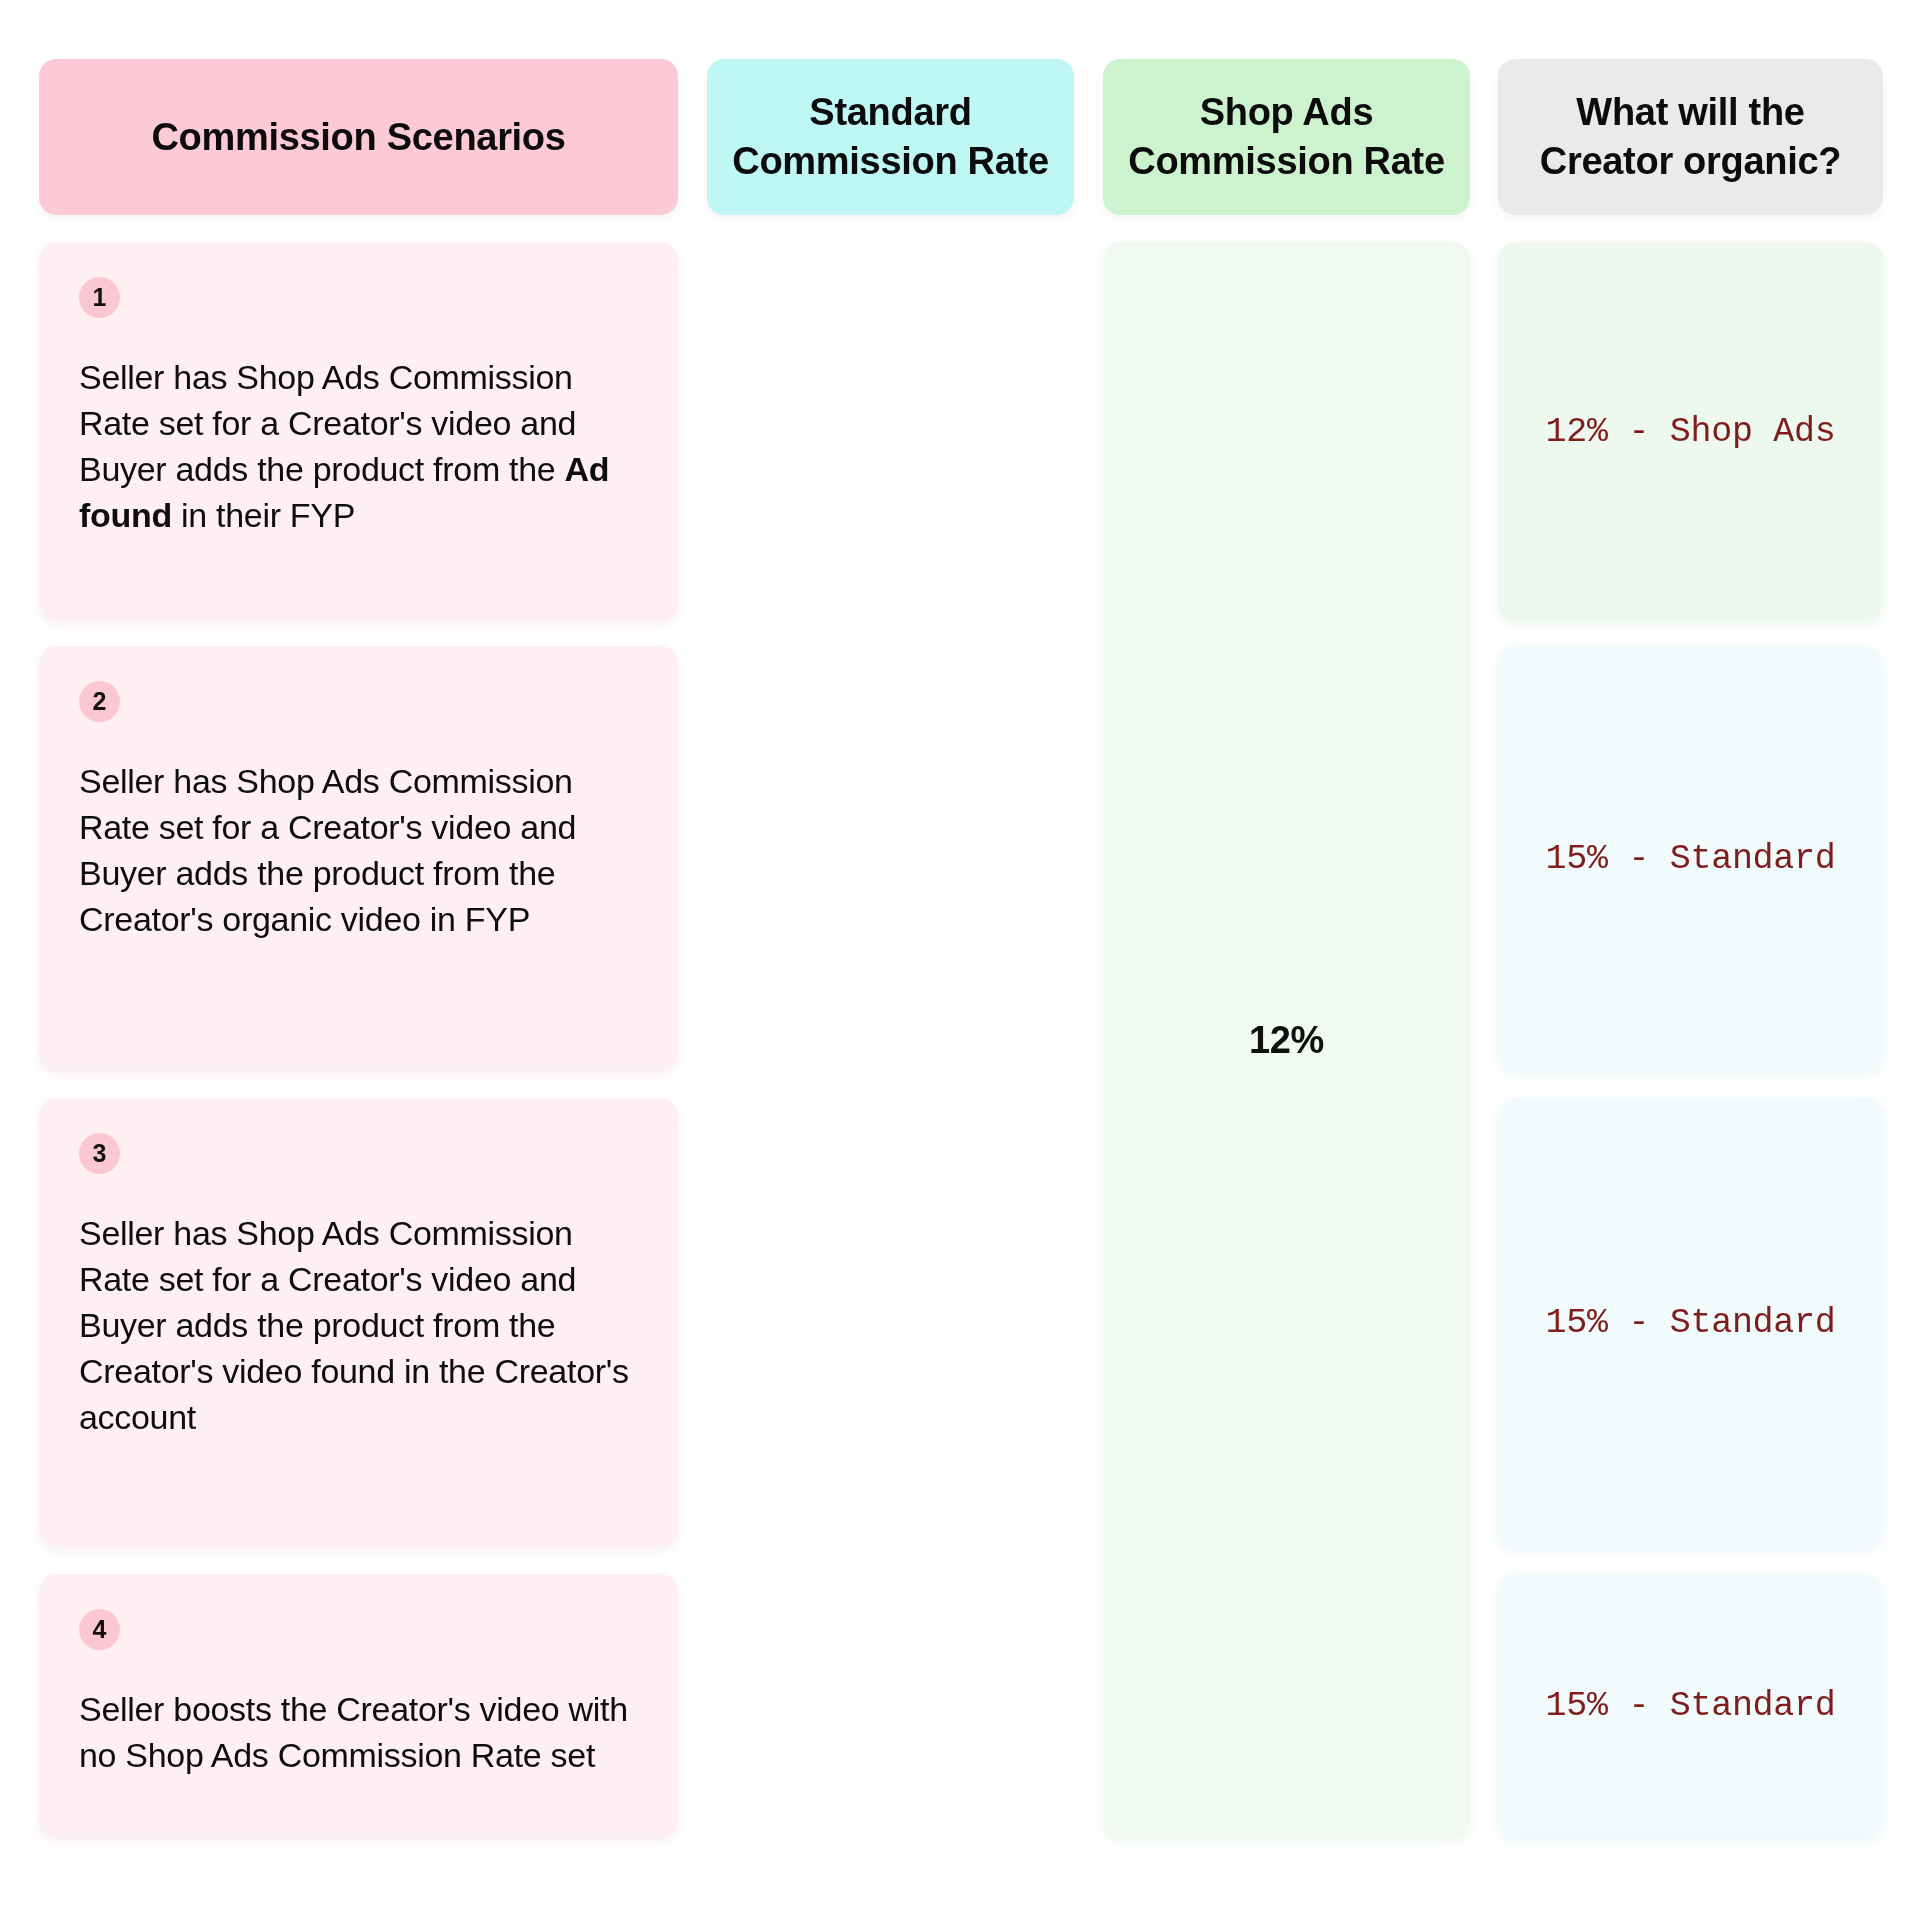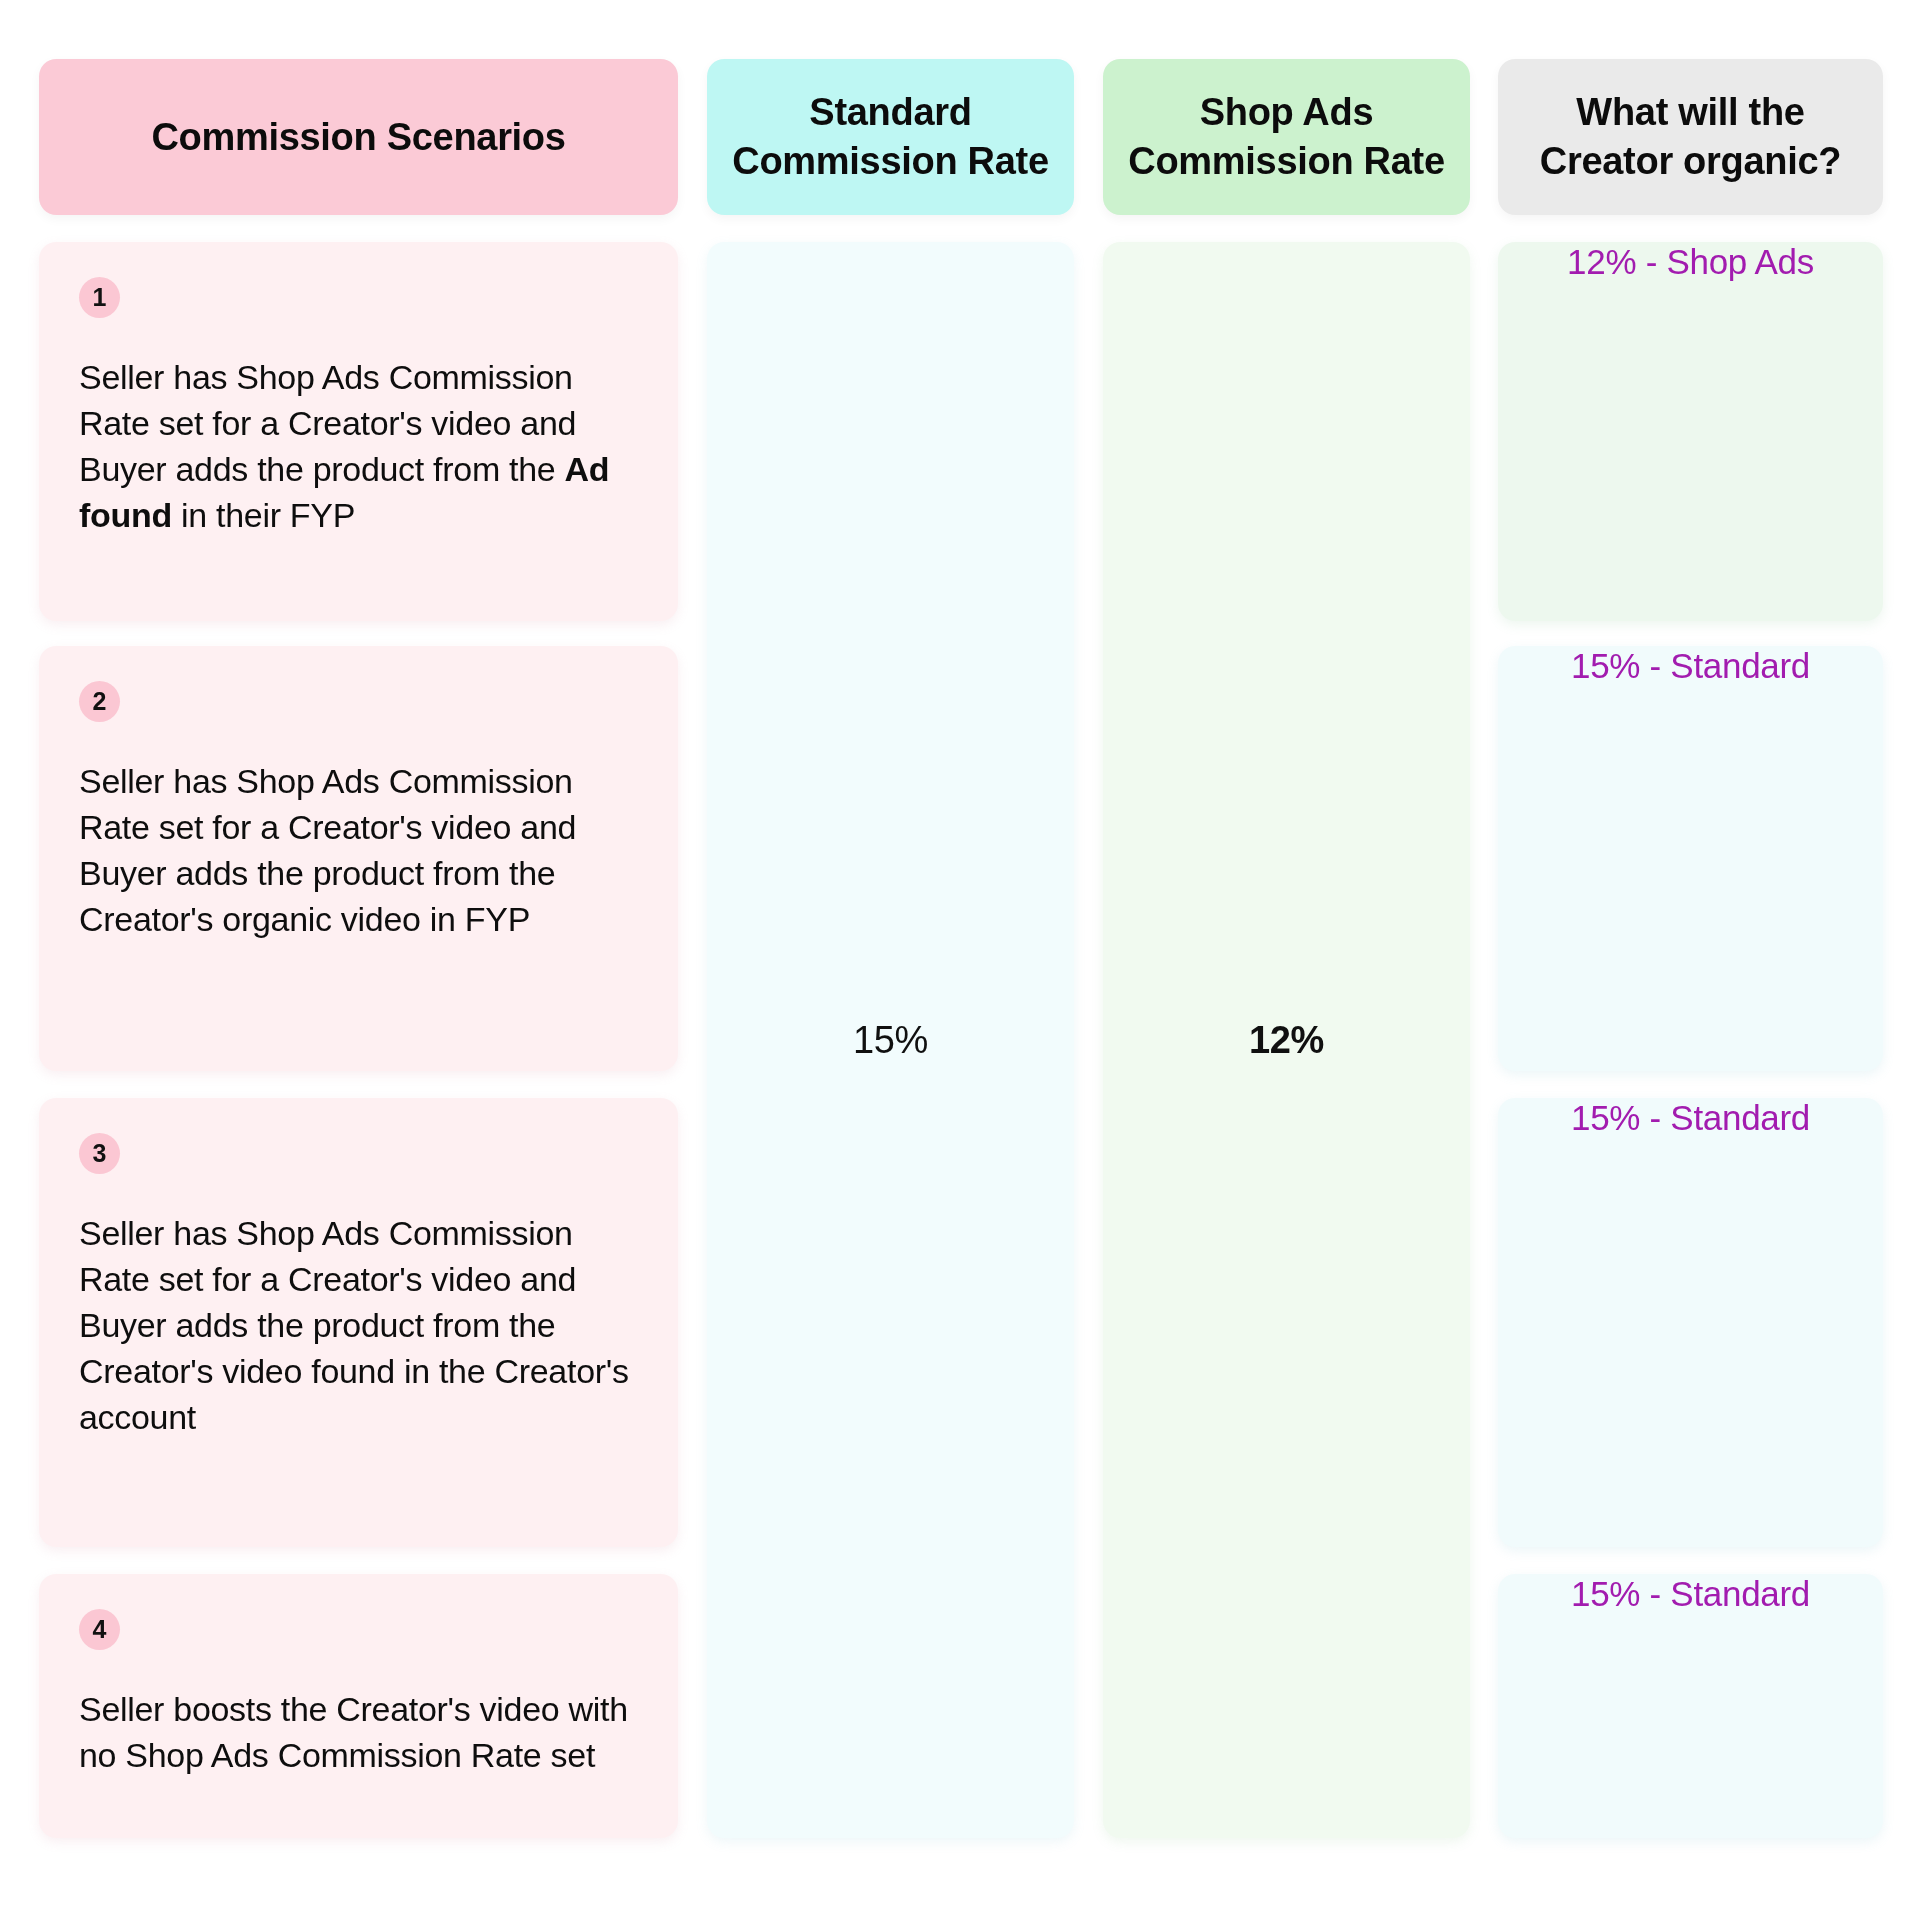"12% - Shop Ads" .res { align-items: flex-start -> center; color: #a21caf -> #7f1d1d; font-family: none -> Liberation Mono, monospace }
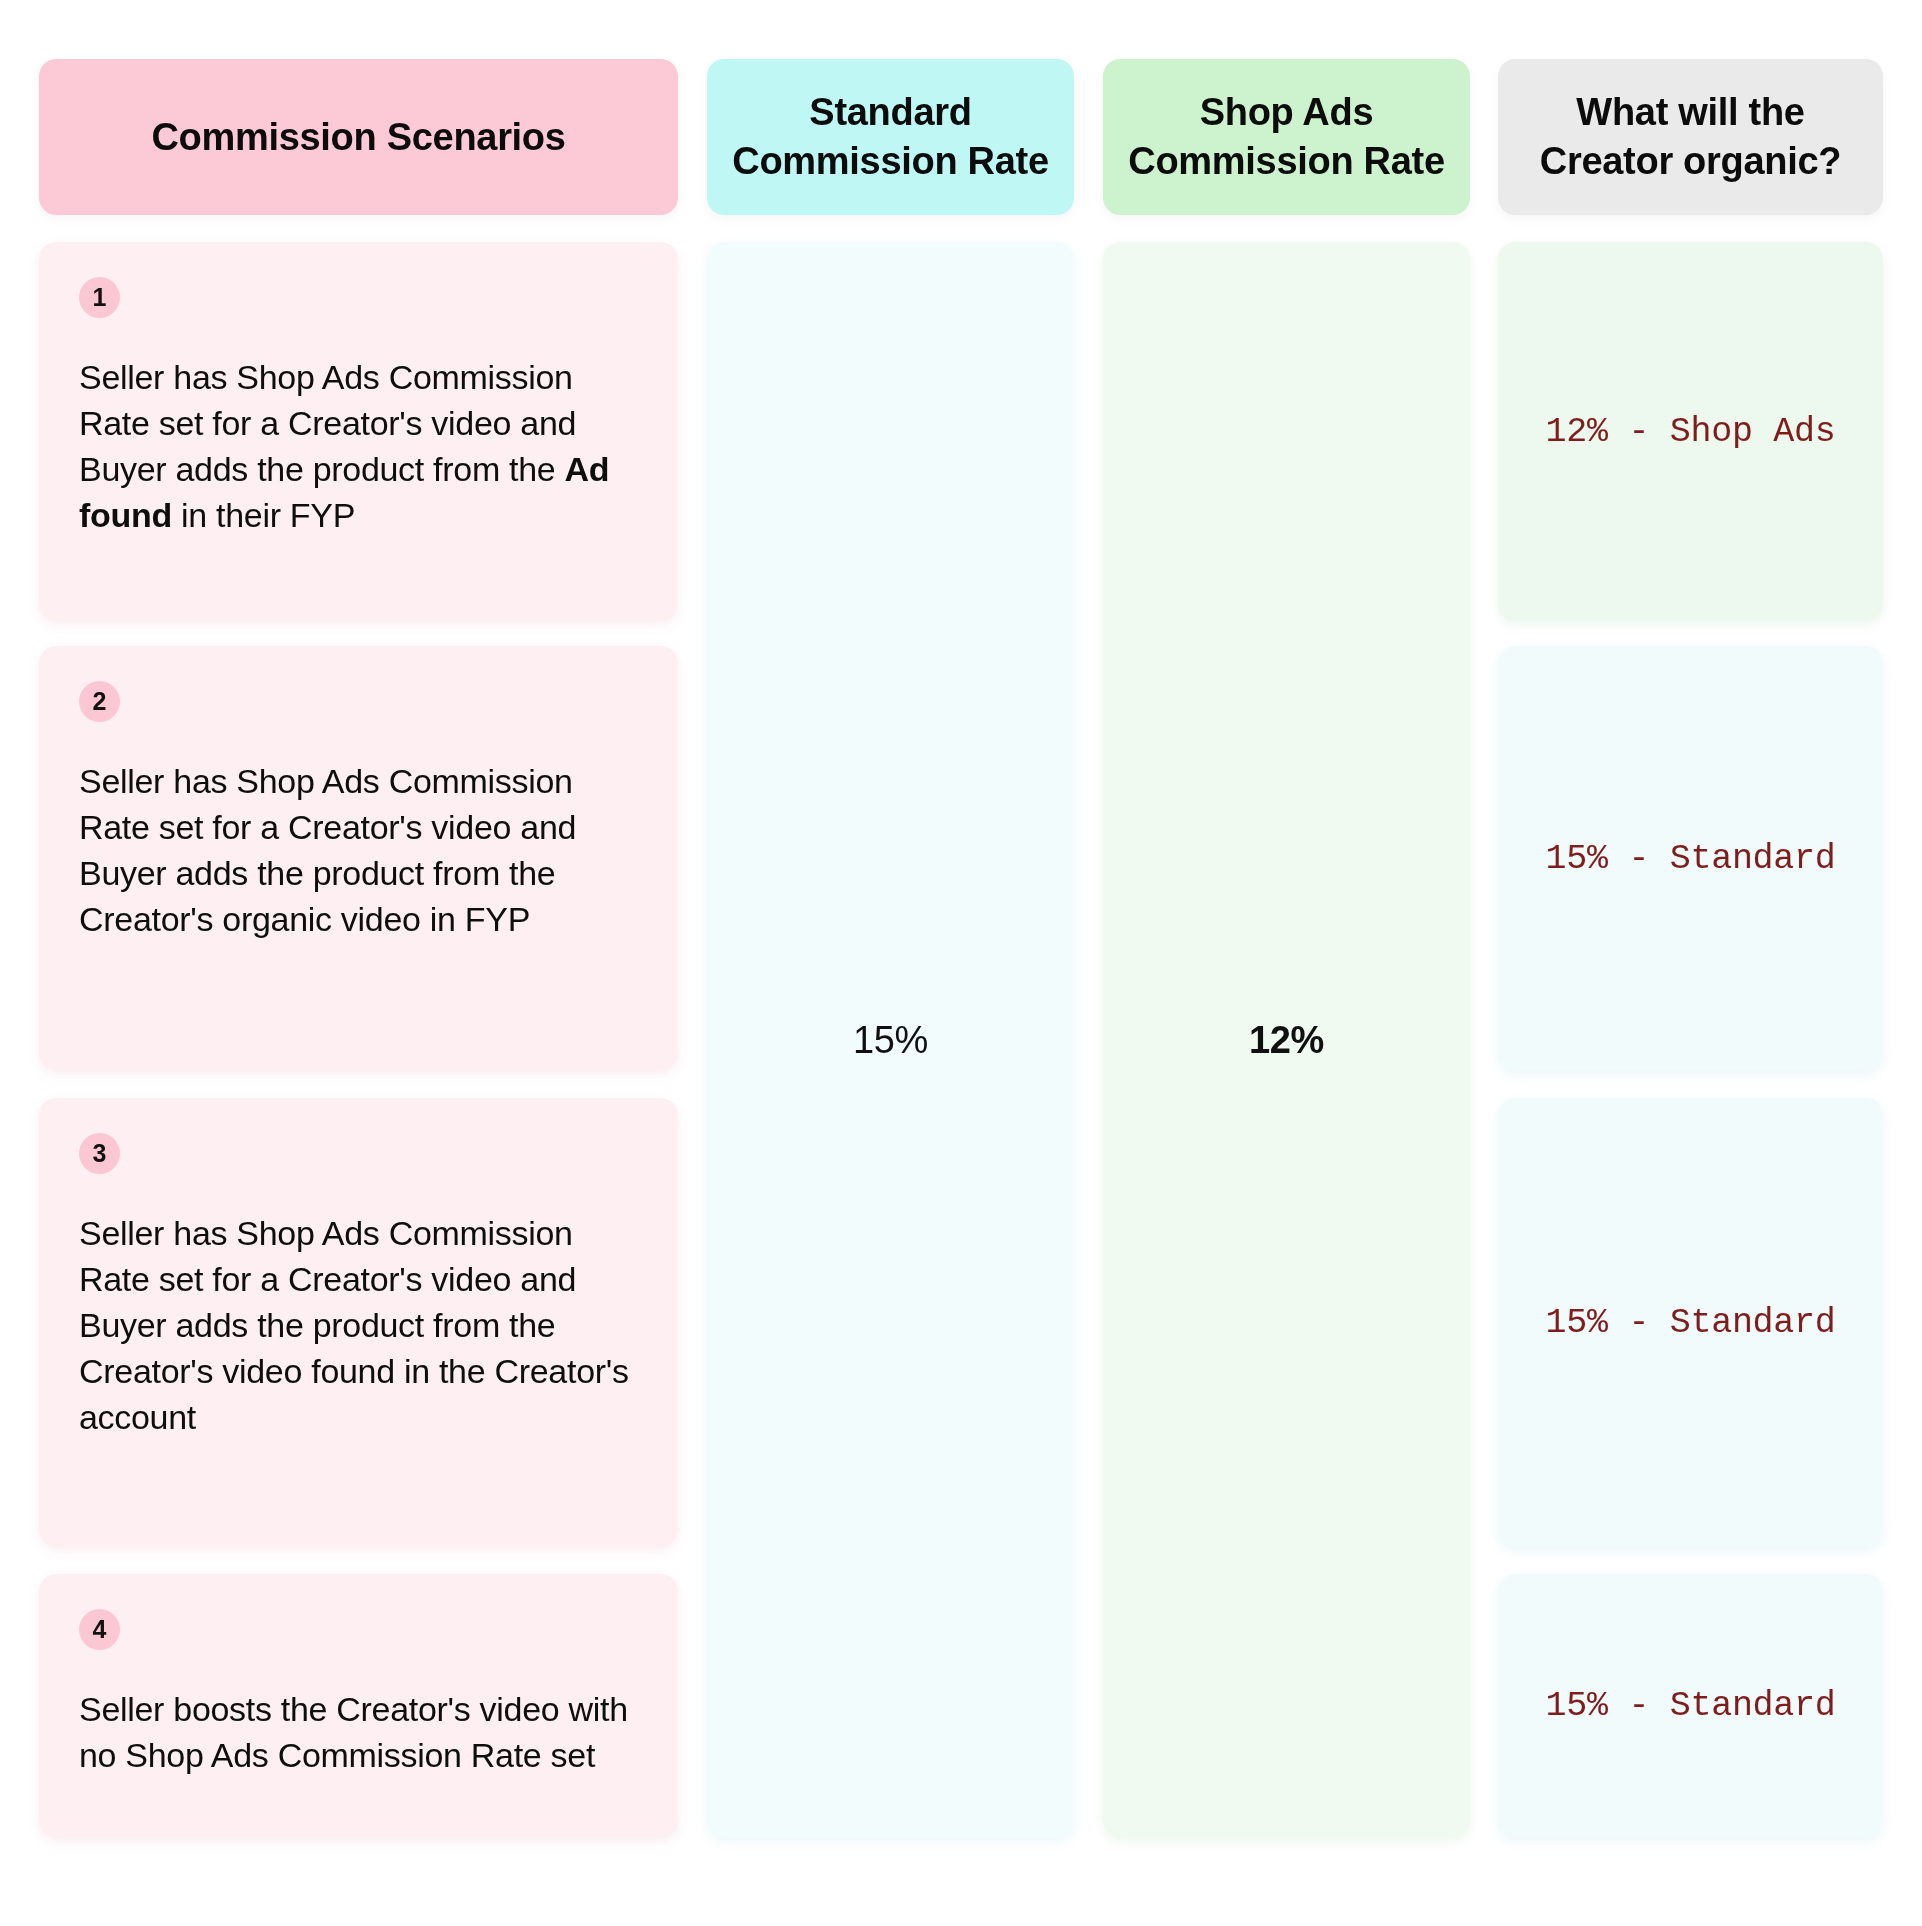"15%" div.ratecol { html: <div> <span>15%</span> </div> -> none }
